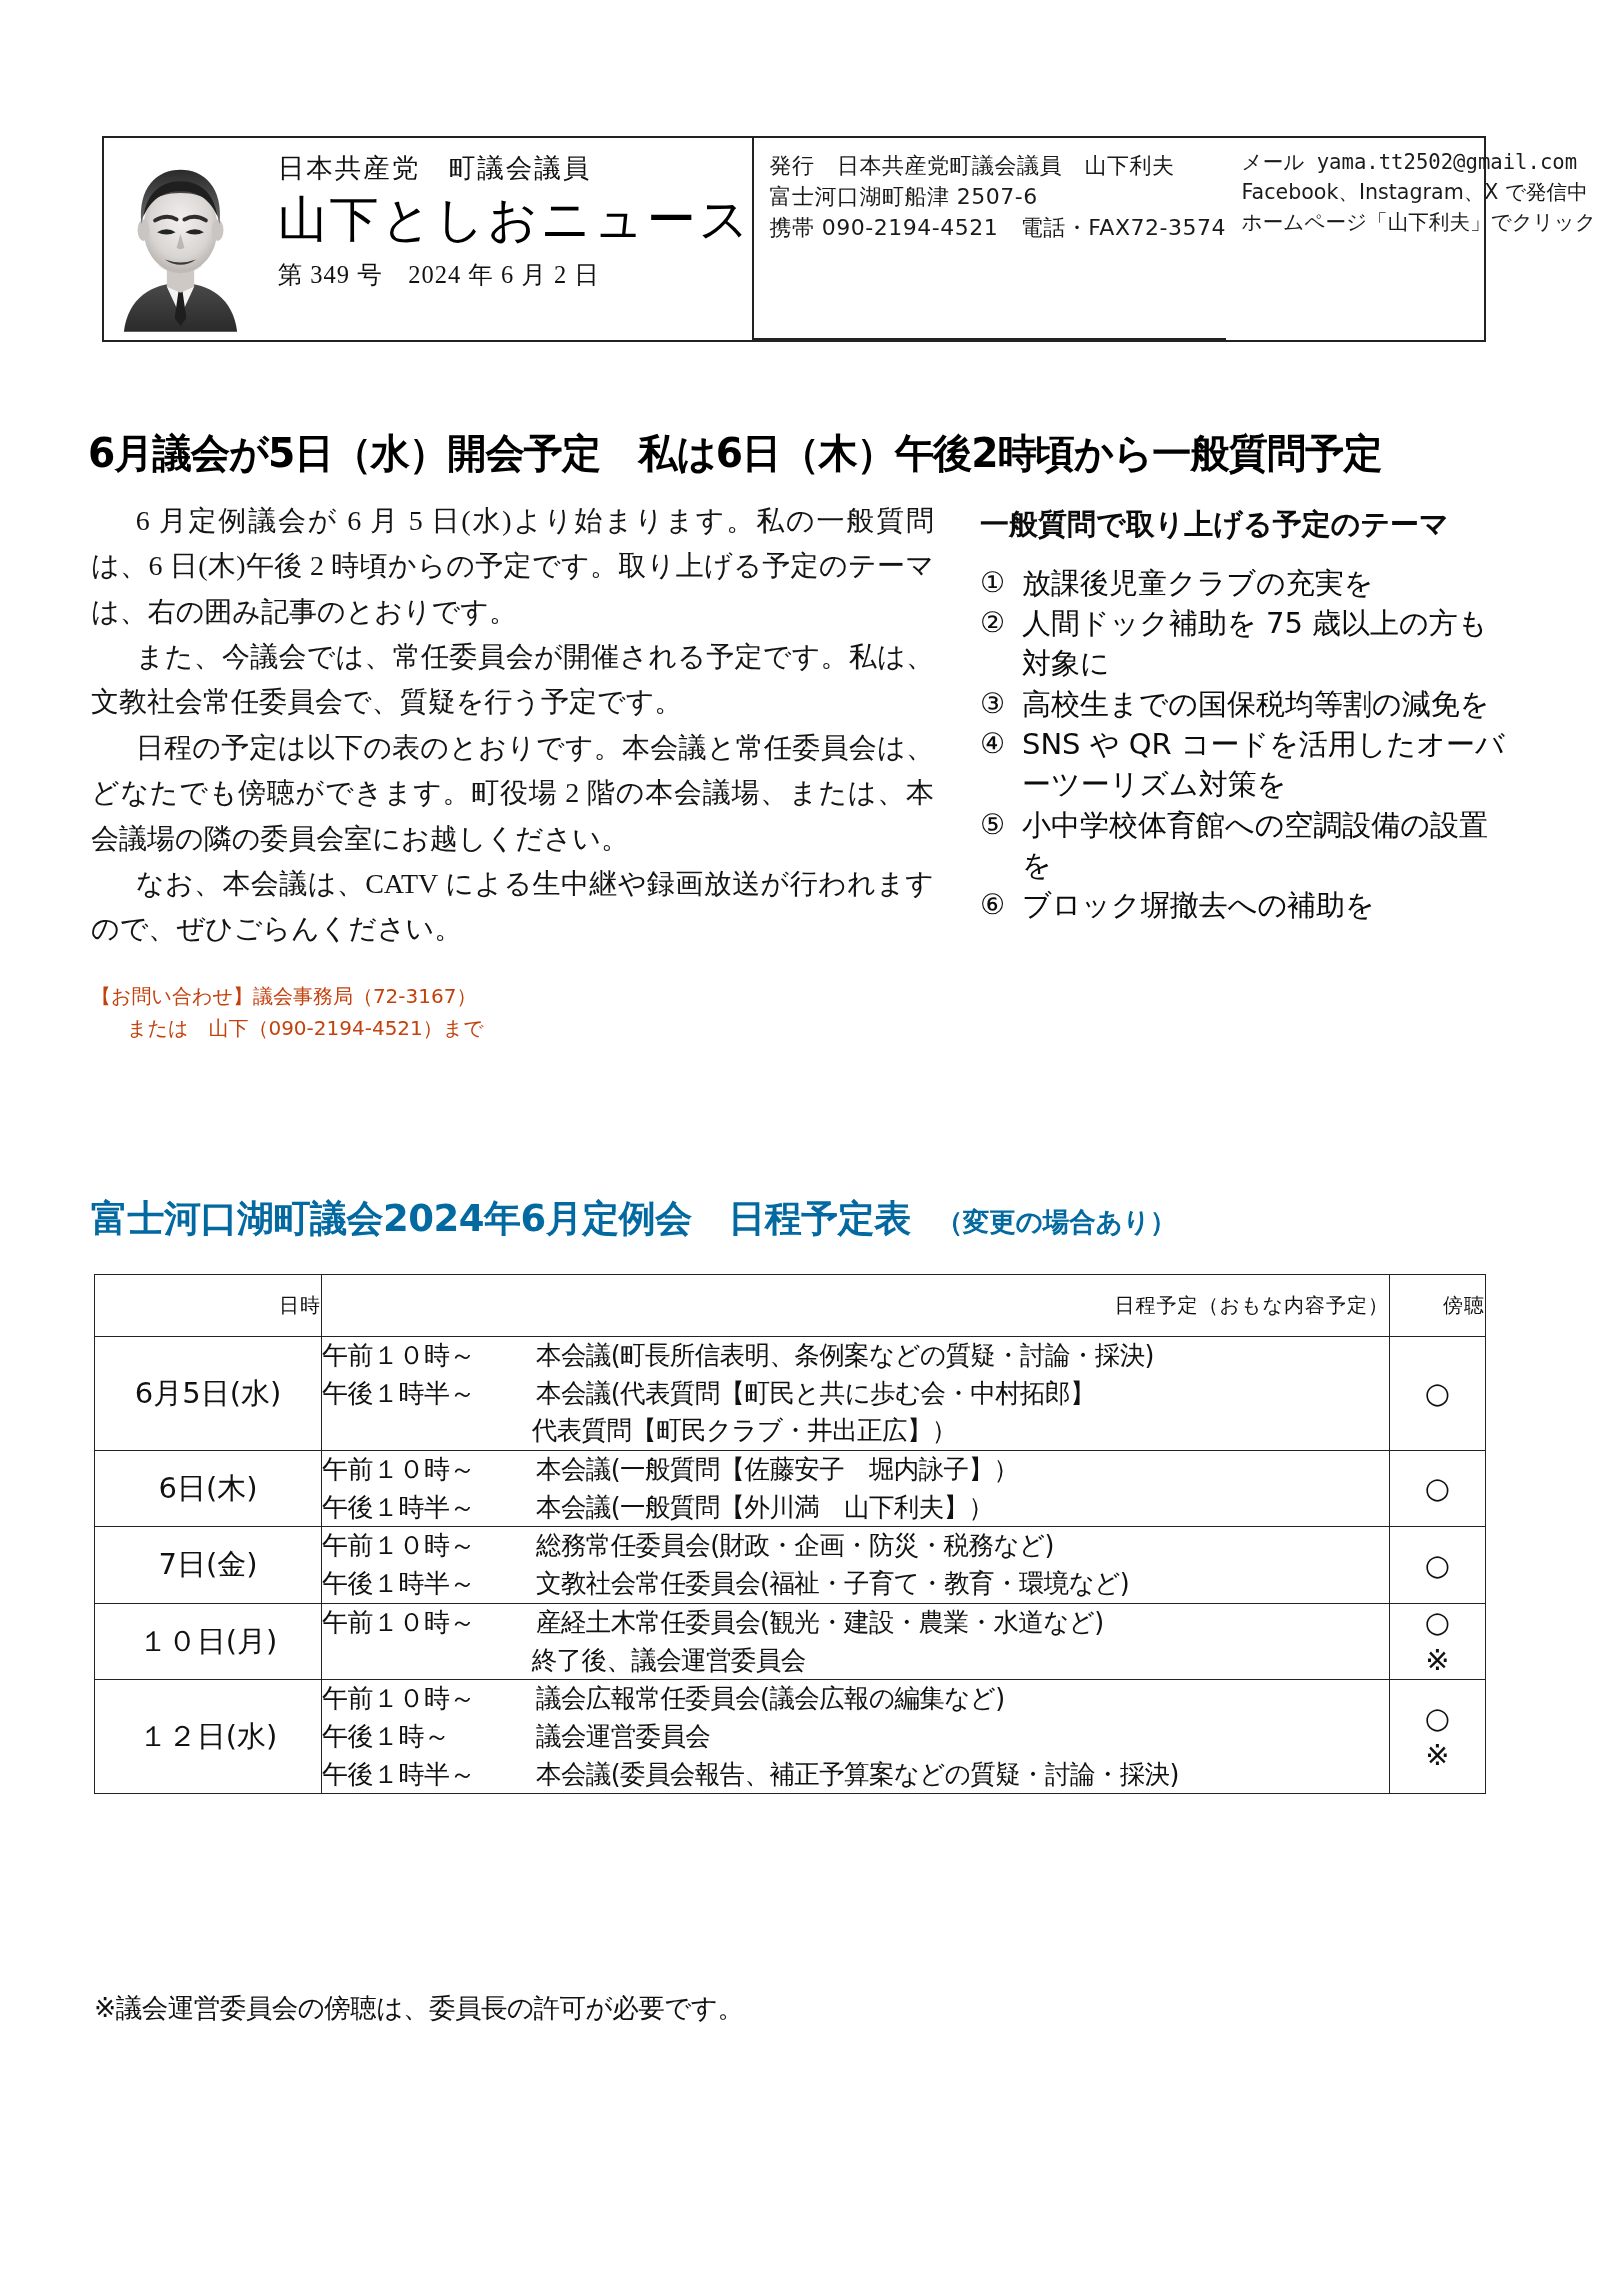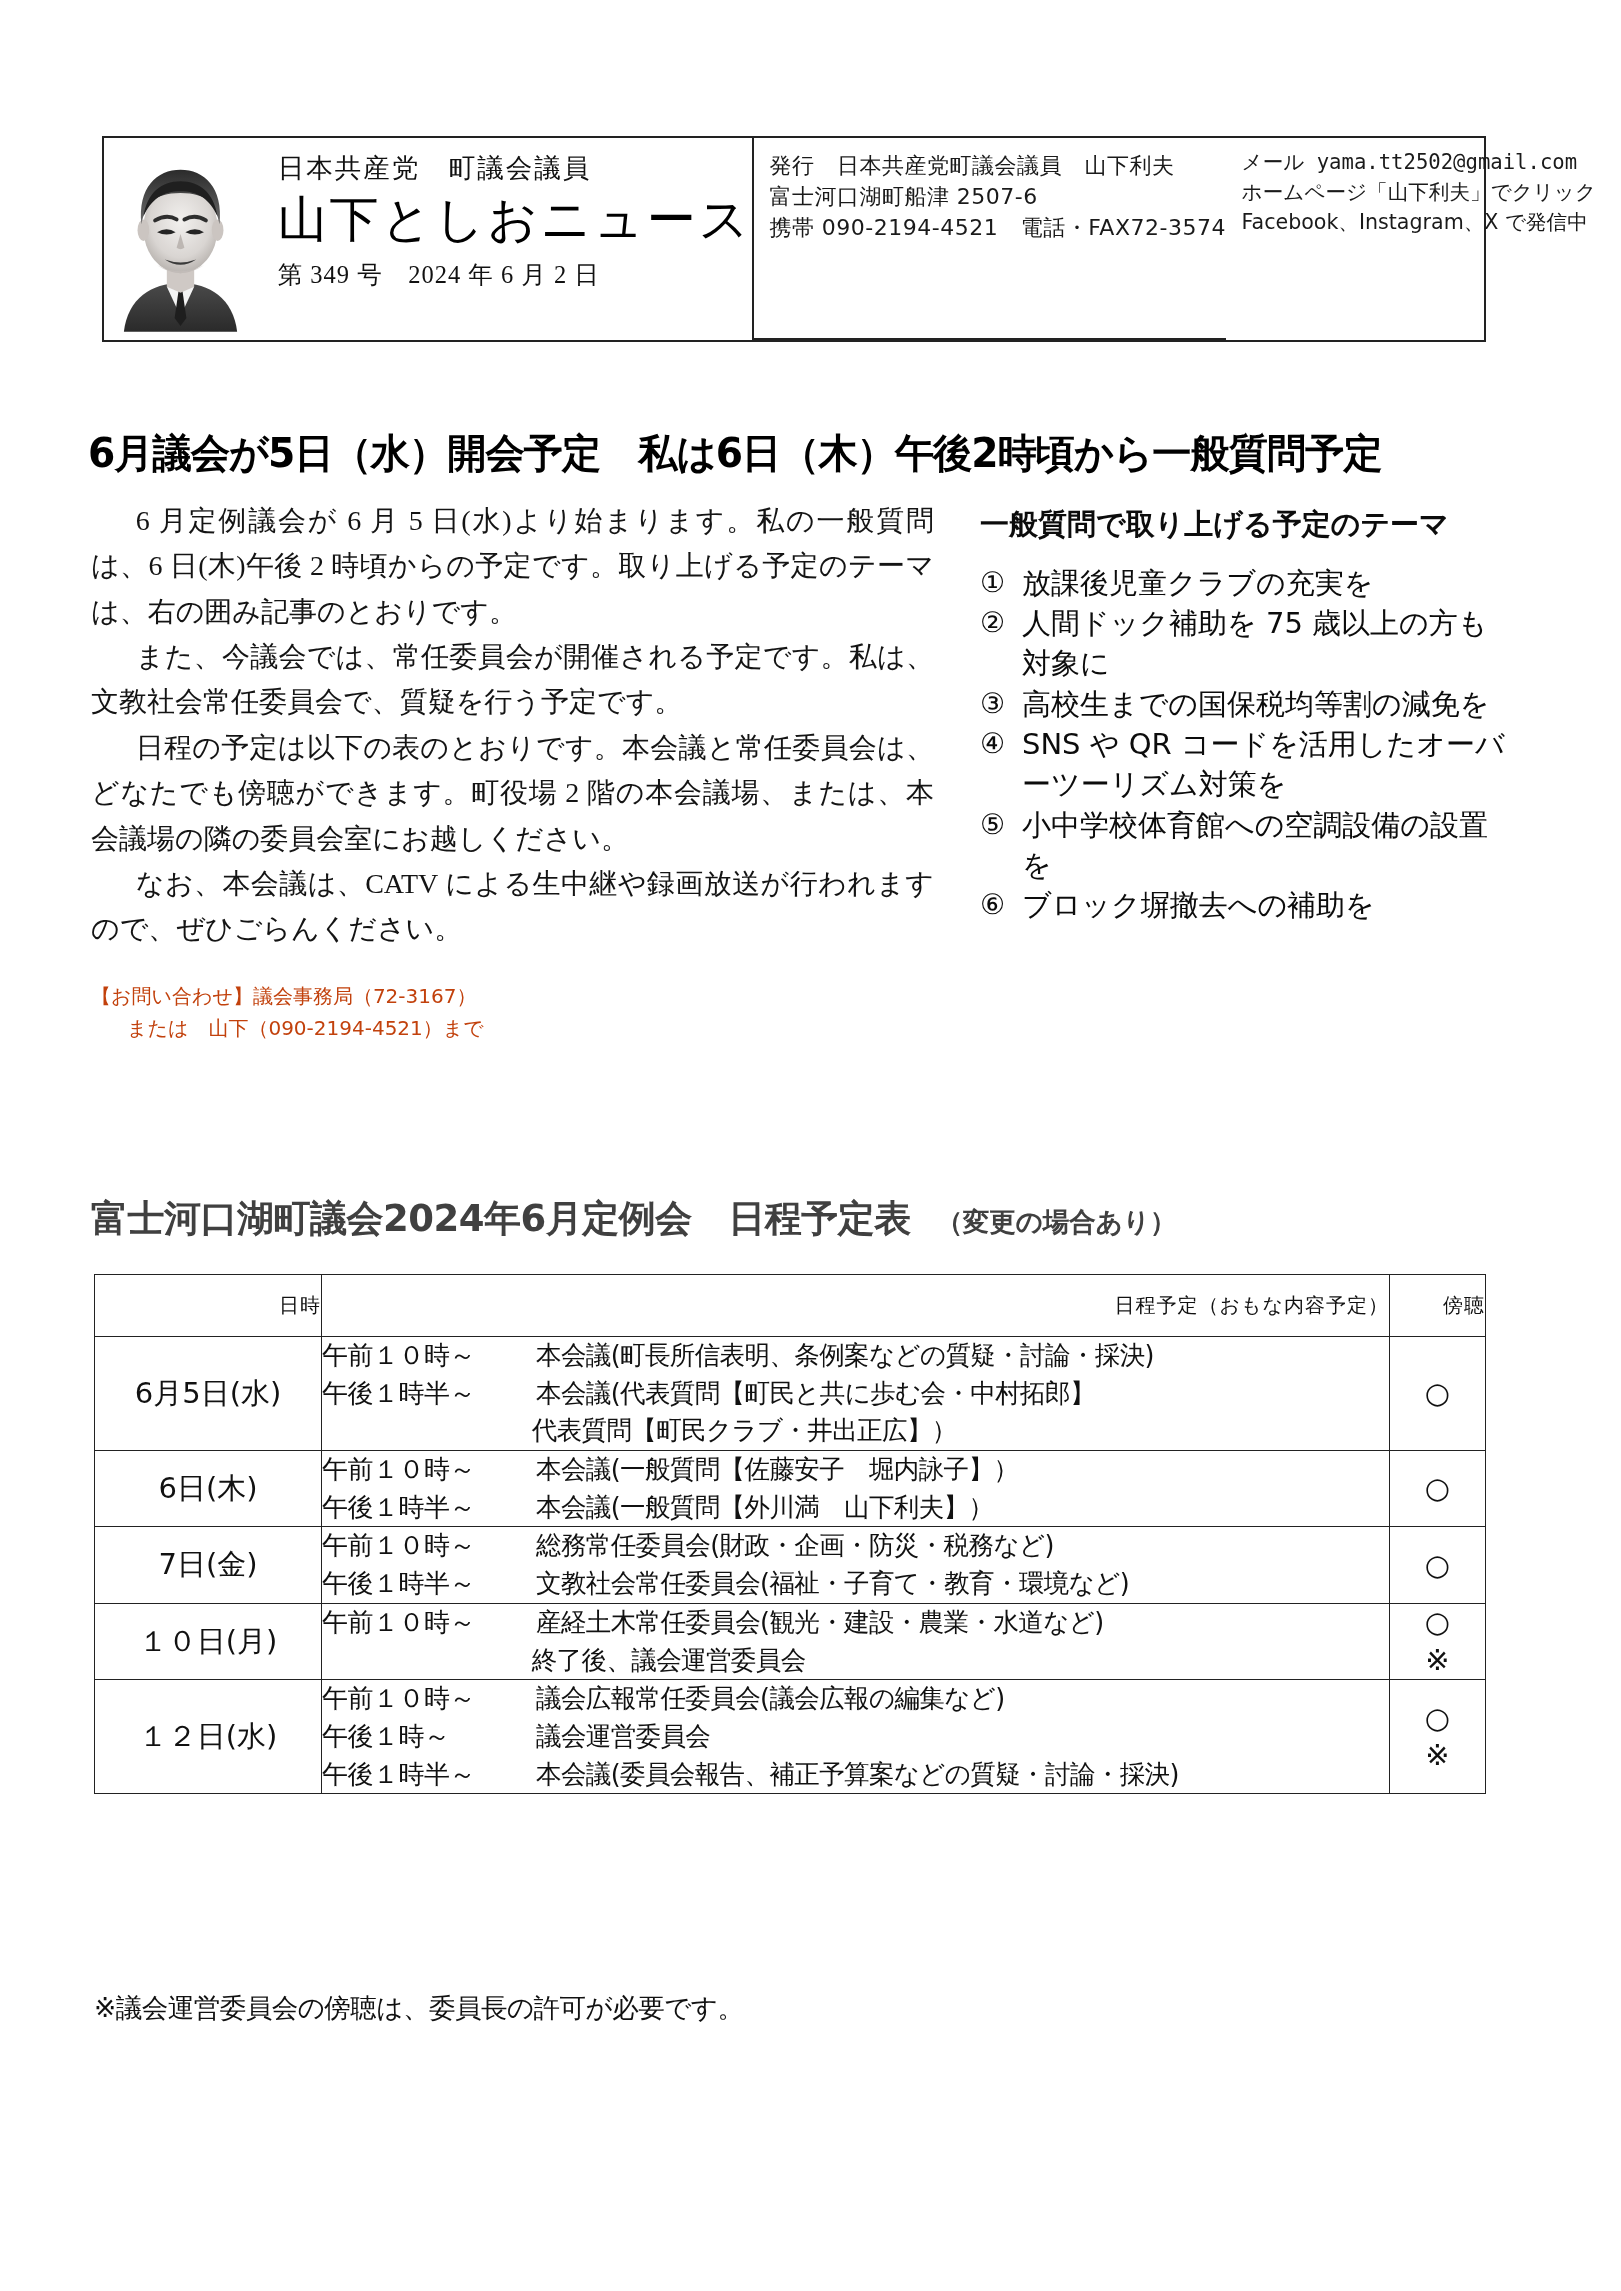"ホームページ「山下利夫」でクリック" div.jp { order: before "Facebook、Instagram、X で発信中" -> after "Facebook、Instagram、X で発信中" }
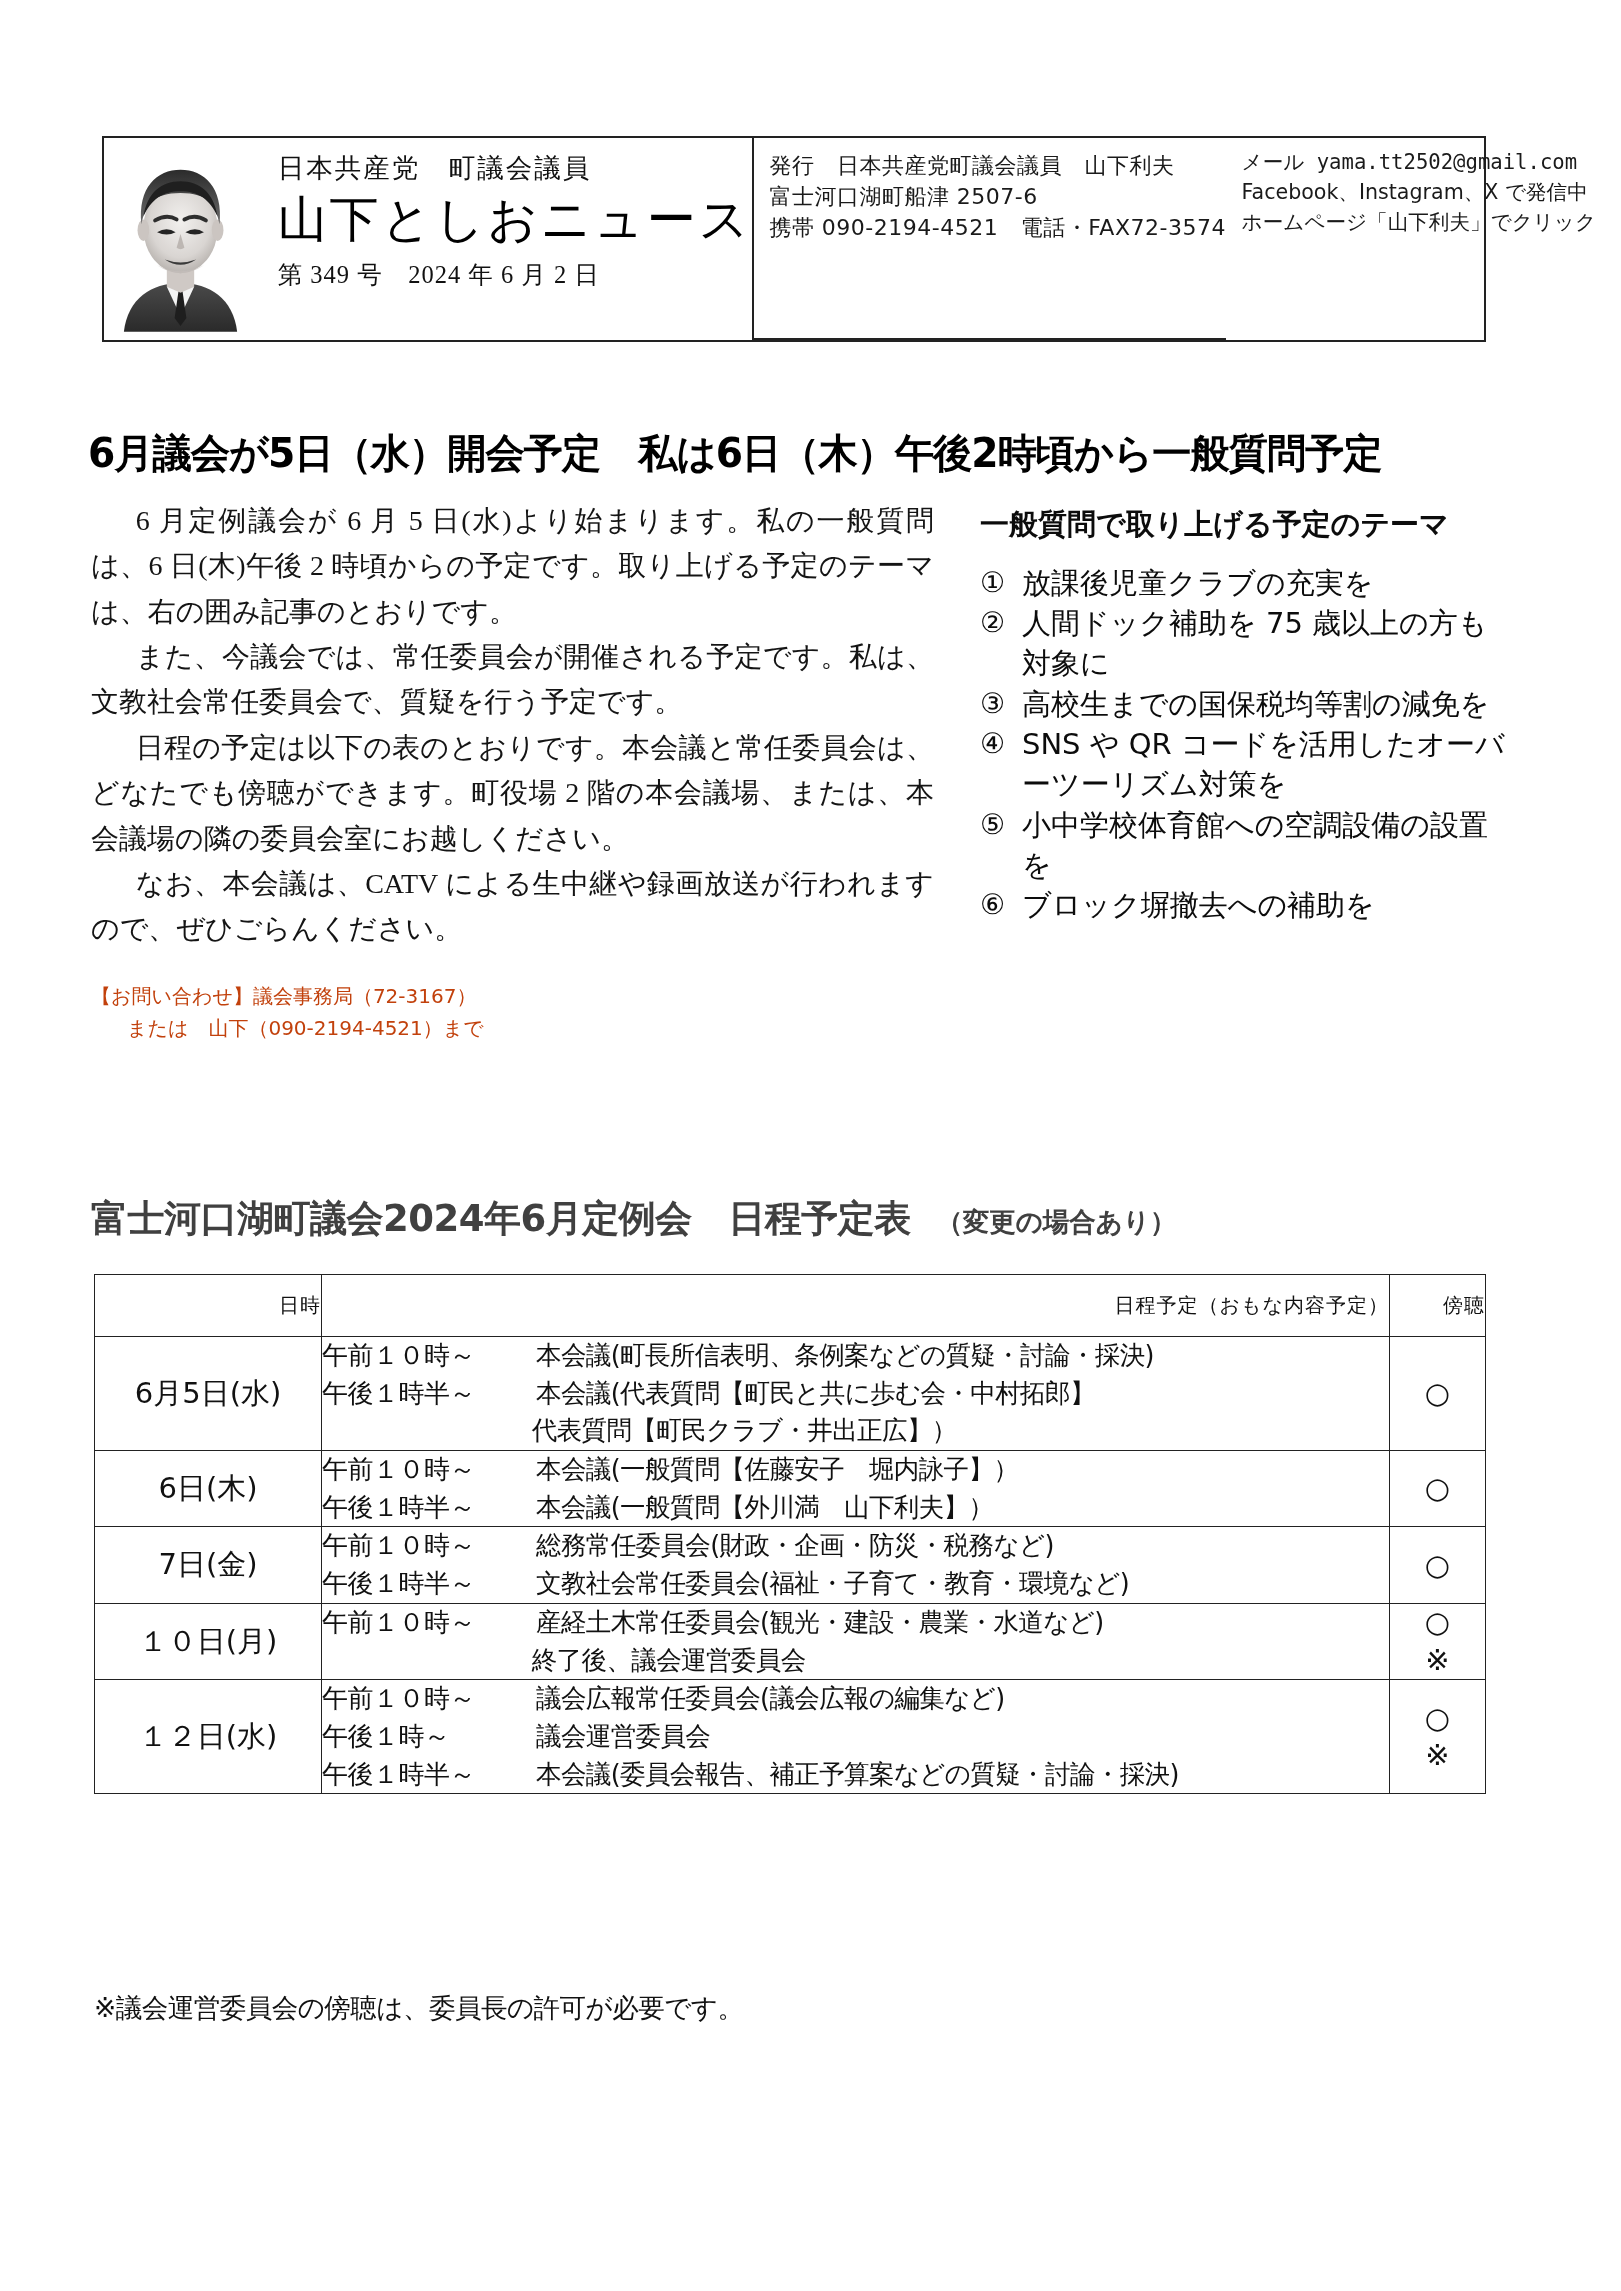"富士河口湖町議会2024年6月定例会 日程予定表 （変更の場合あり）" .table-title { color: #404040 -> #0369a1 }
